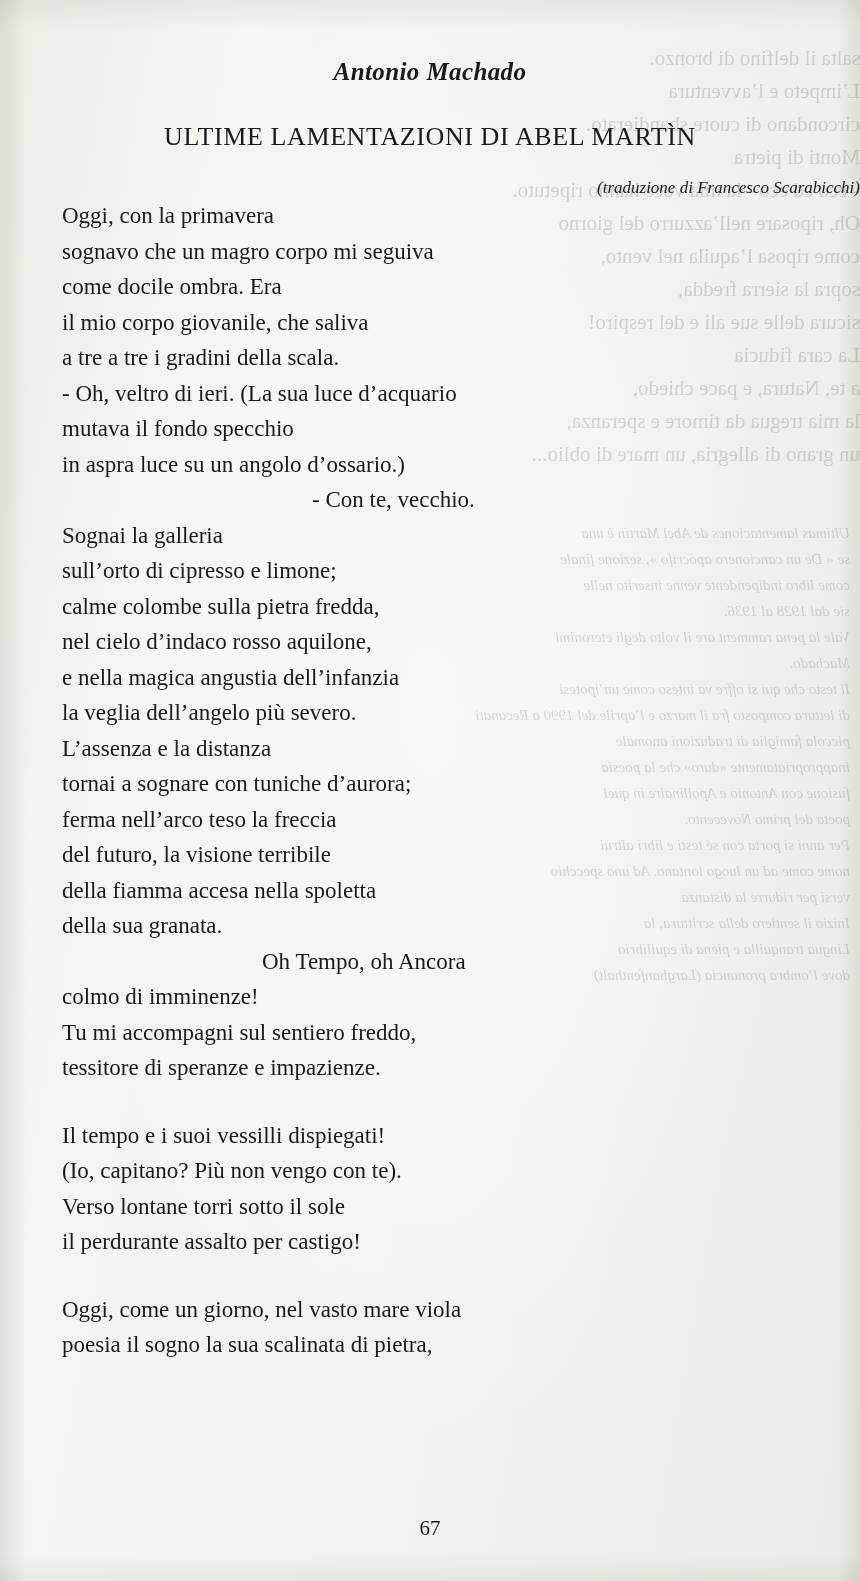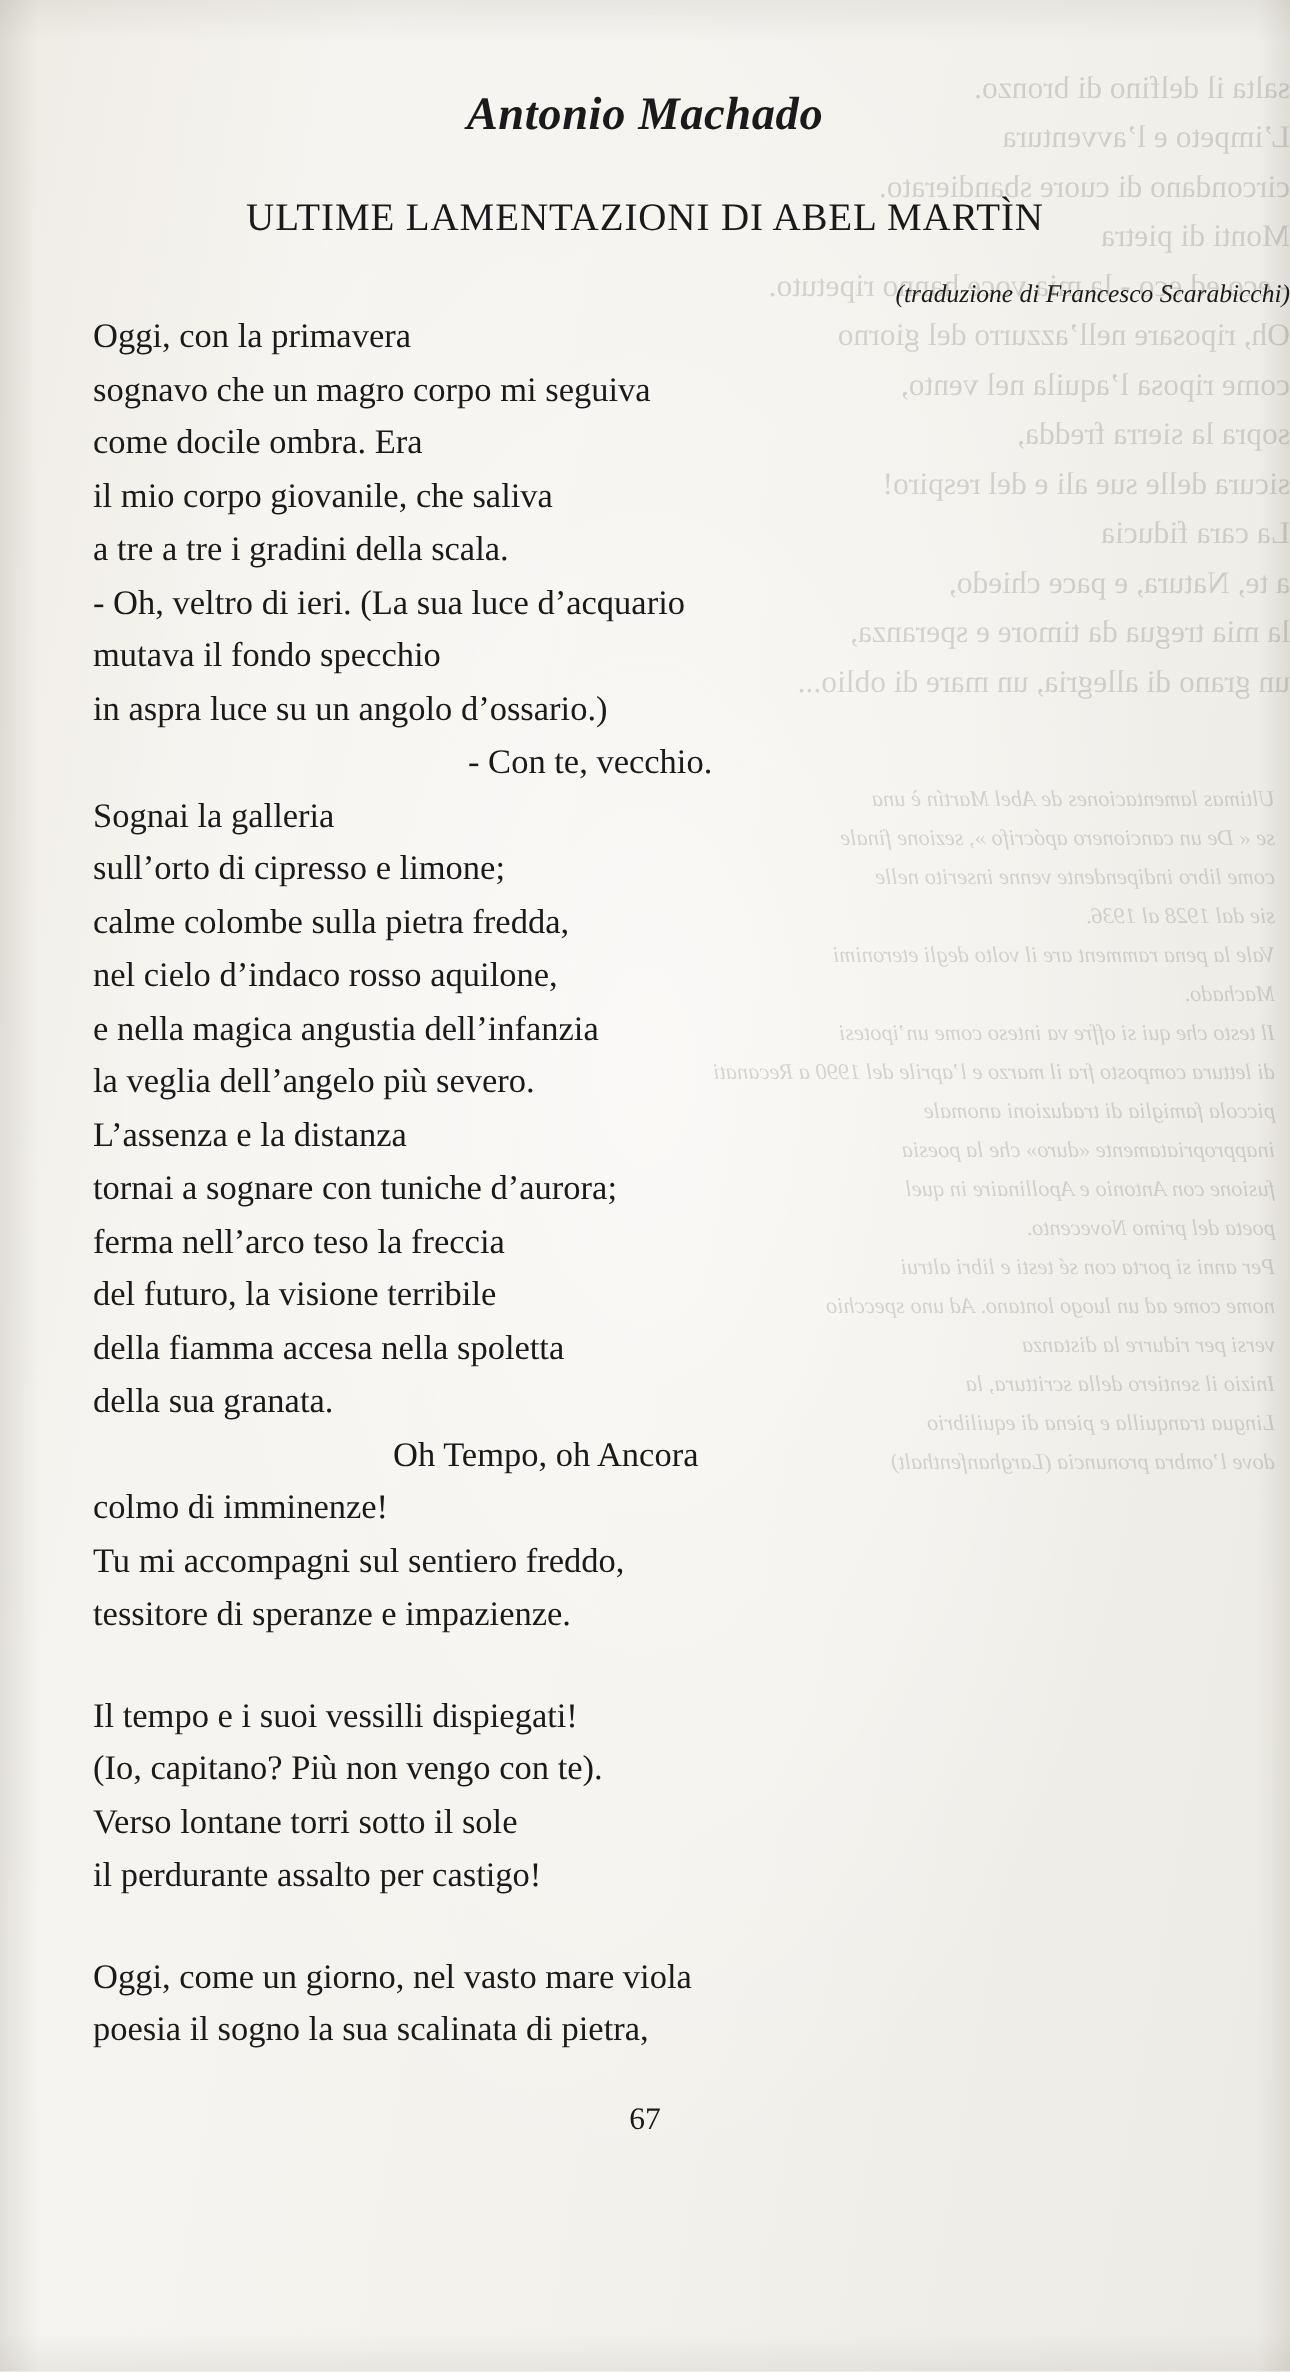"Antonio Machado" .author { font-size: 31px -> 25px }
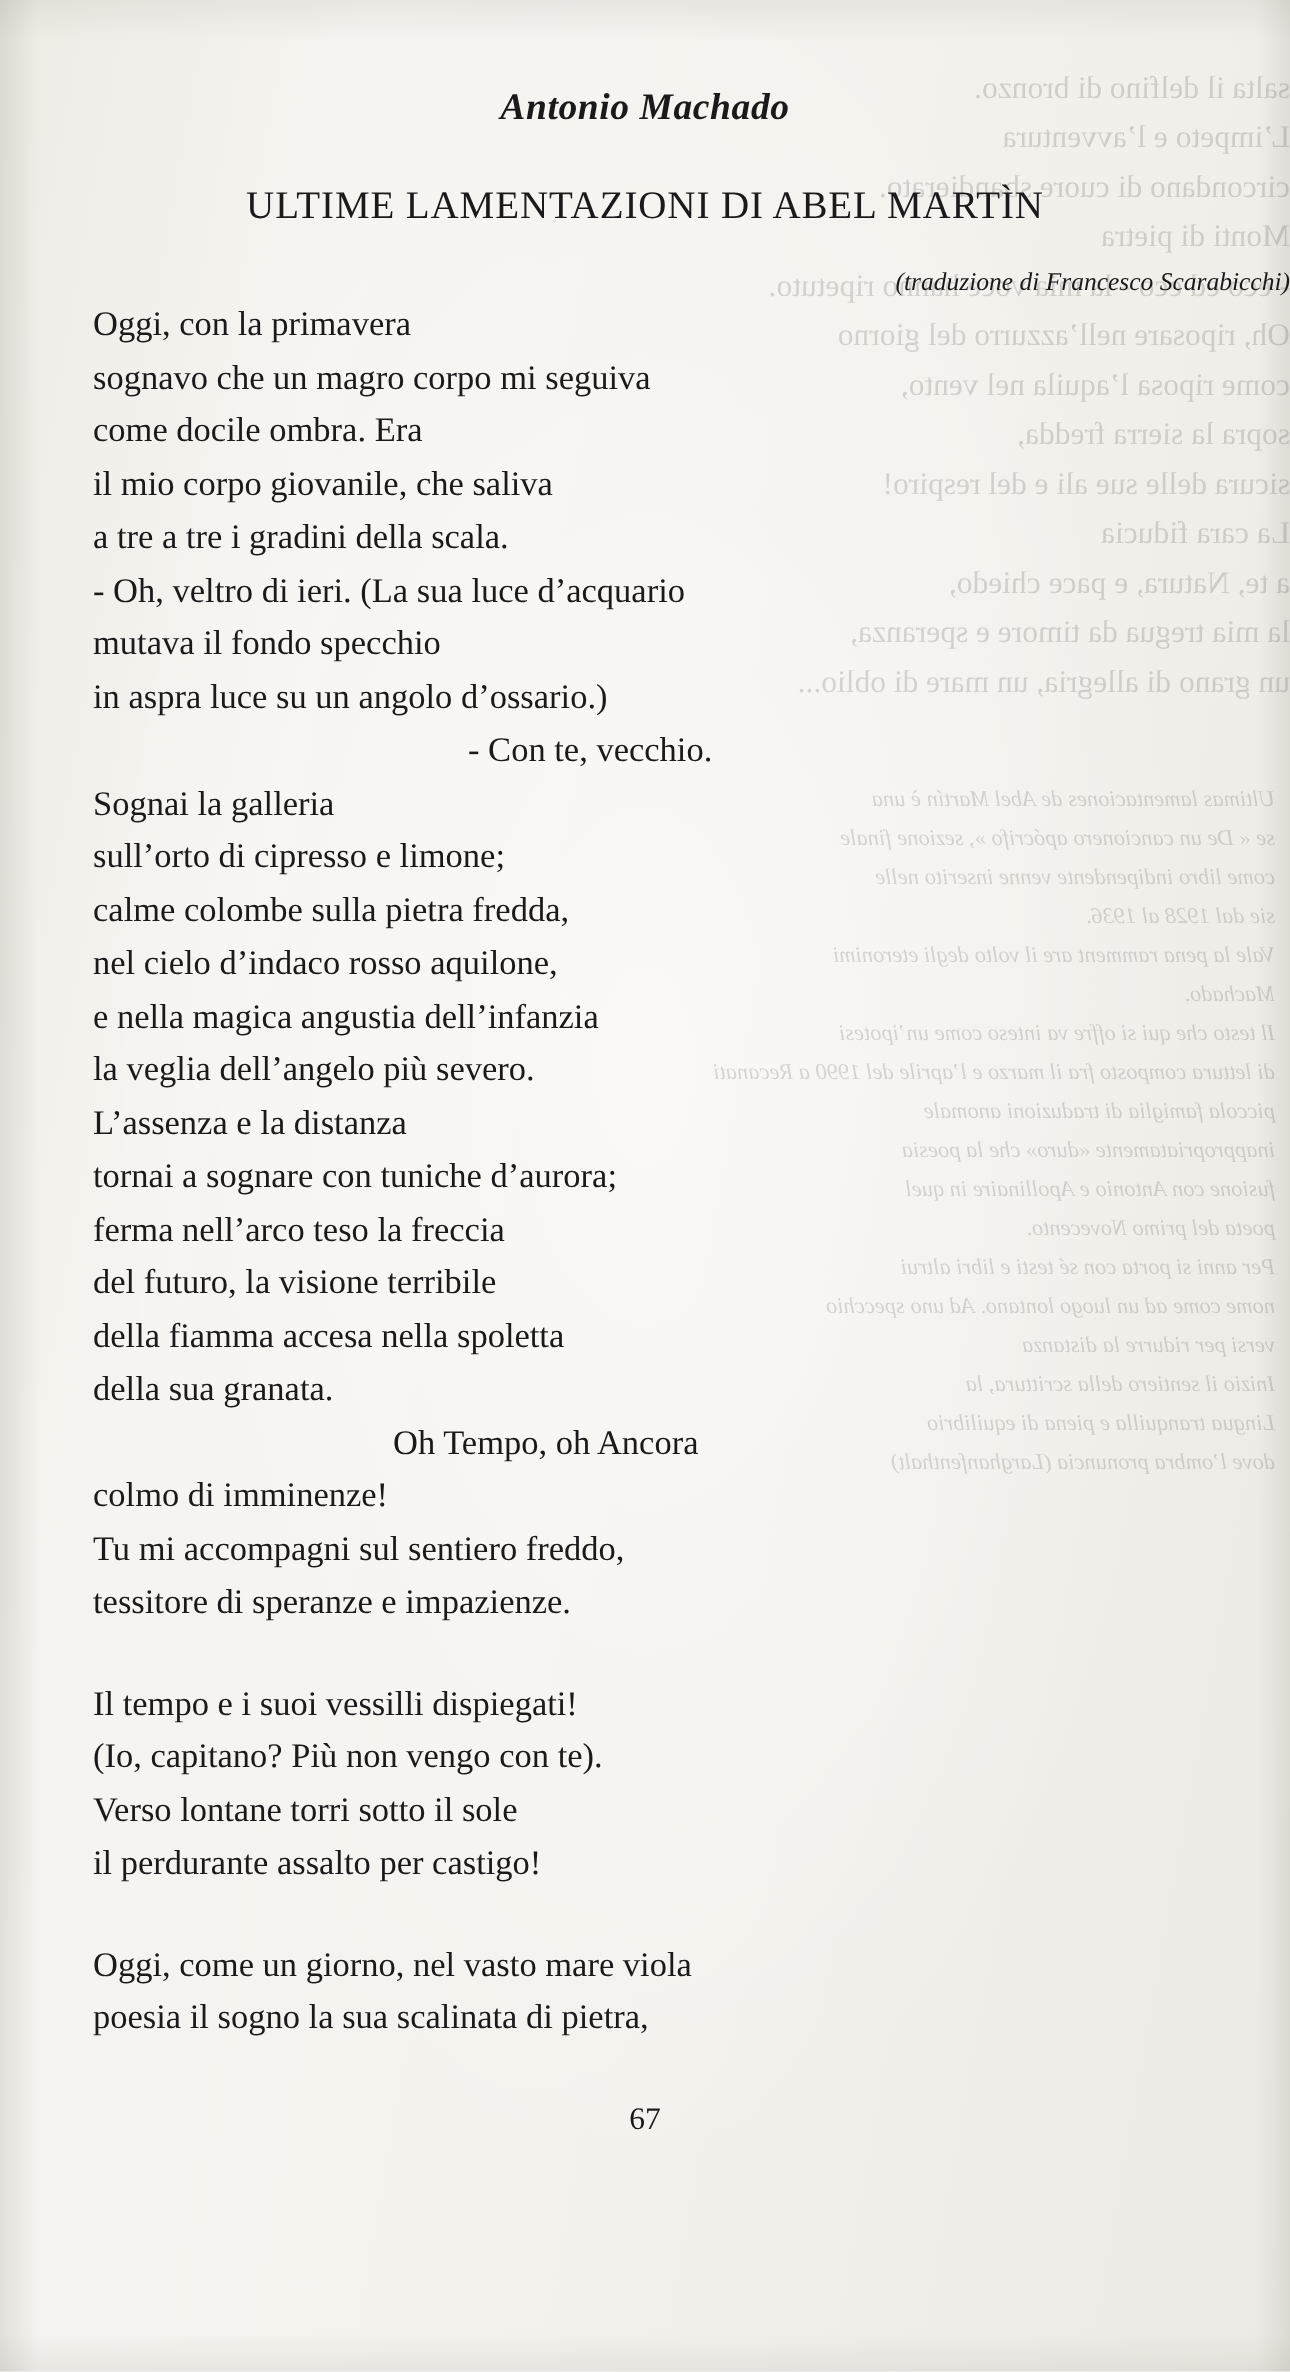"67" .folio { top: 1400px -> 1516px }
